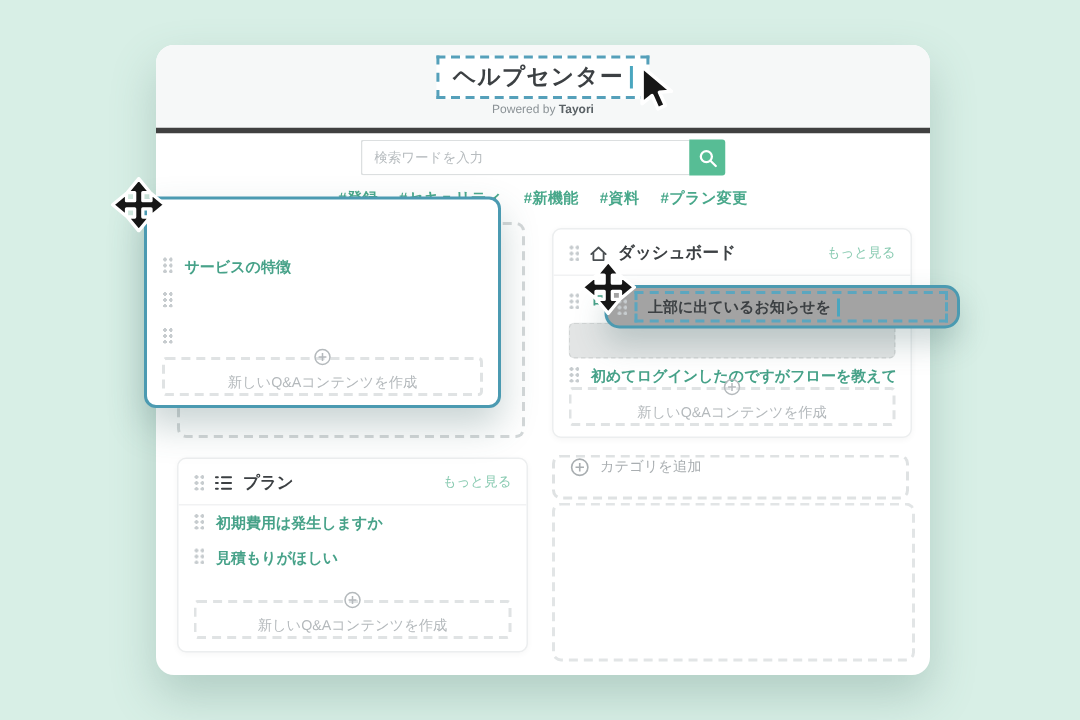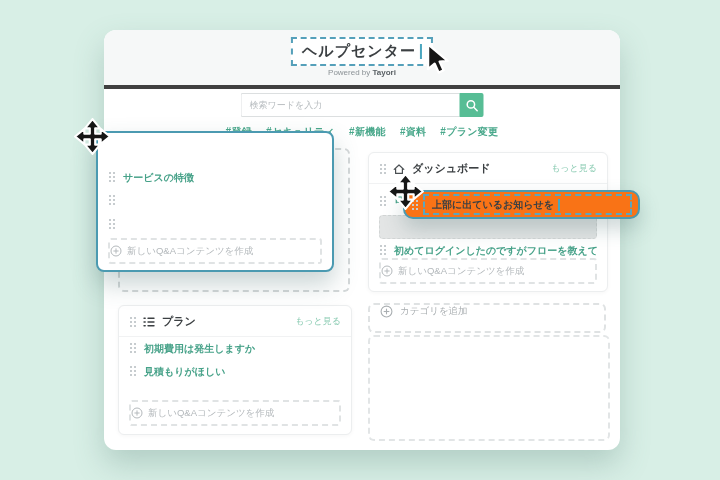"上部に出ているお知らせを" .float-item { background: #f97316 -> #a3a3a3 }
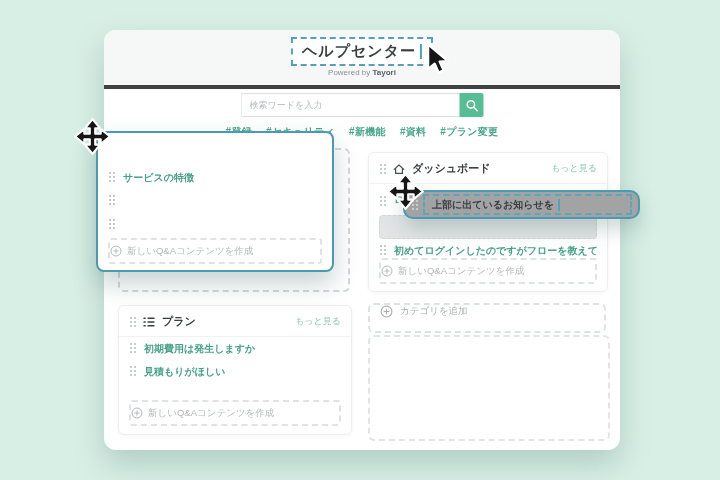"新しいQ&Aコンテンツを作成" .add-btn { flex-direction: none -> column; justify-content: flex-start -> flex-end }
